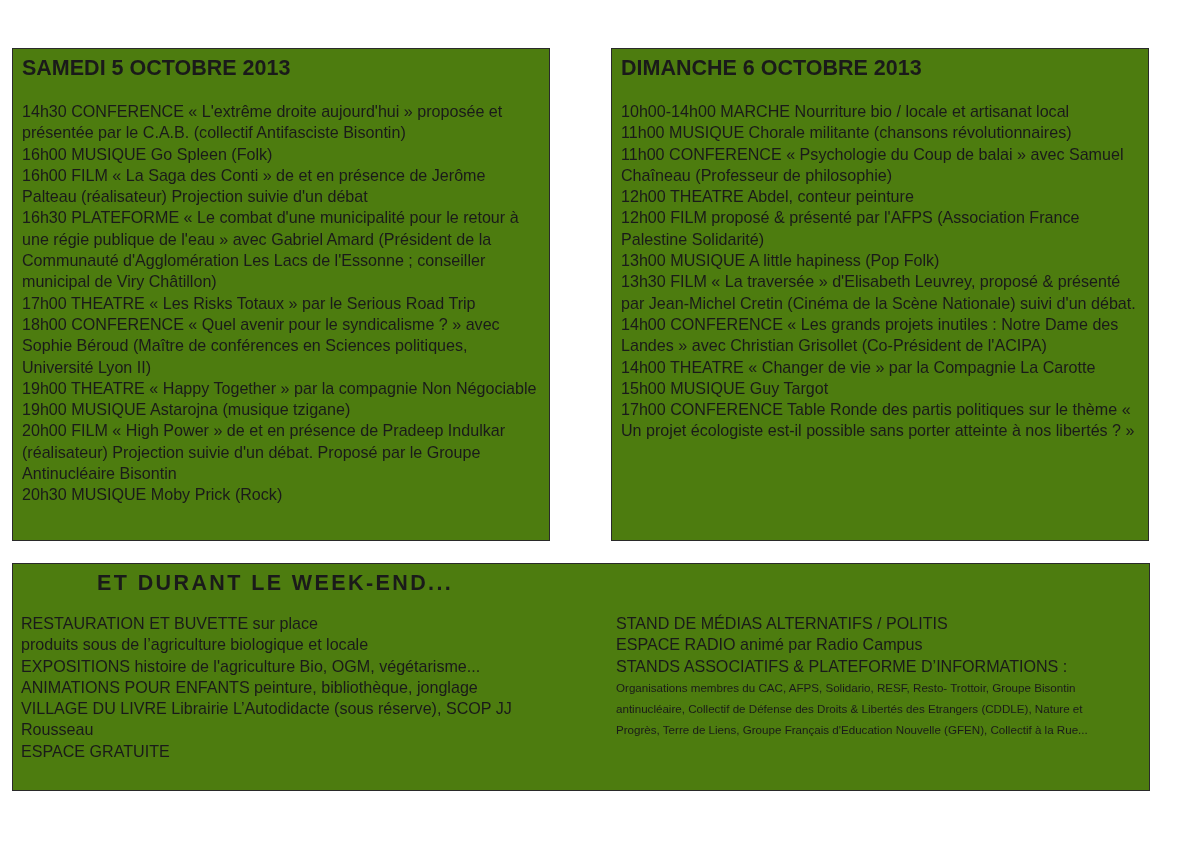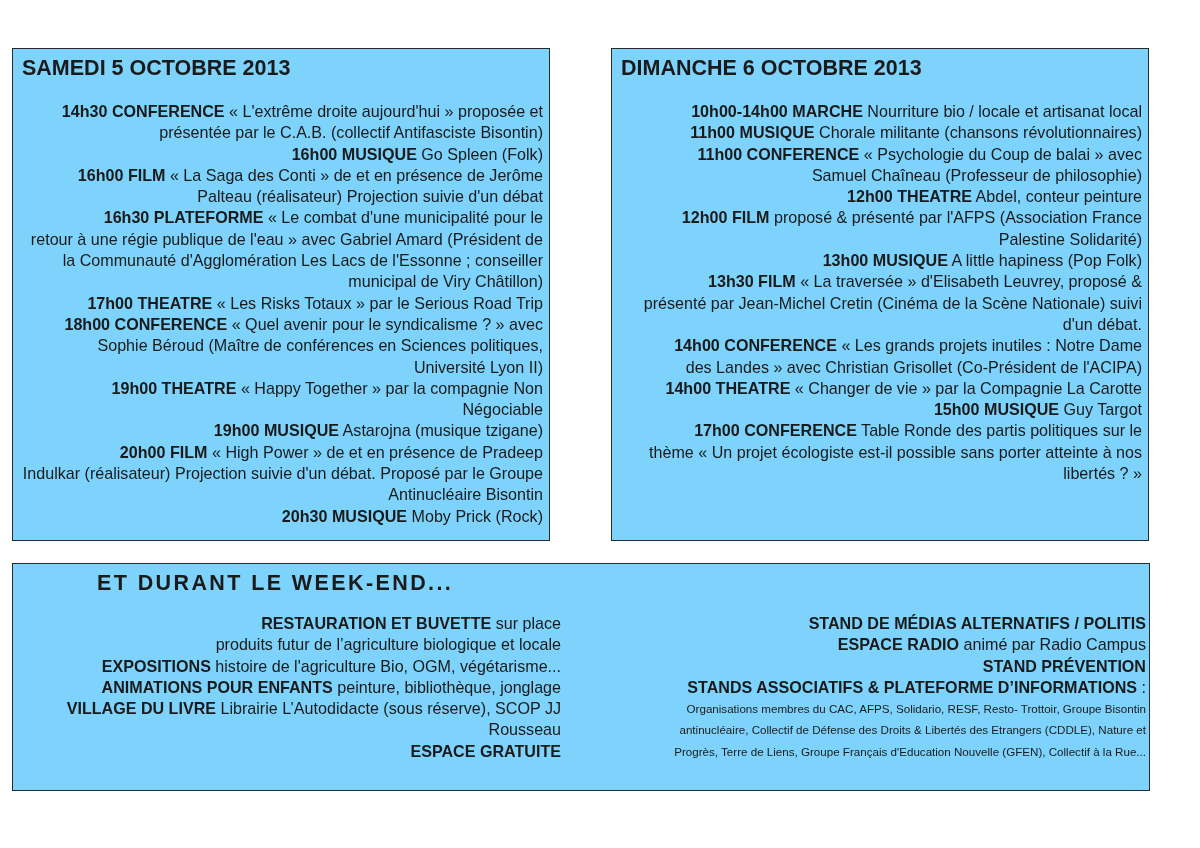"SAMEDI 5 OCTOBRE 2013" .box { background: #7dd3fc -> #4d7c0f; text-align: right -> none }
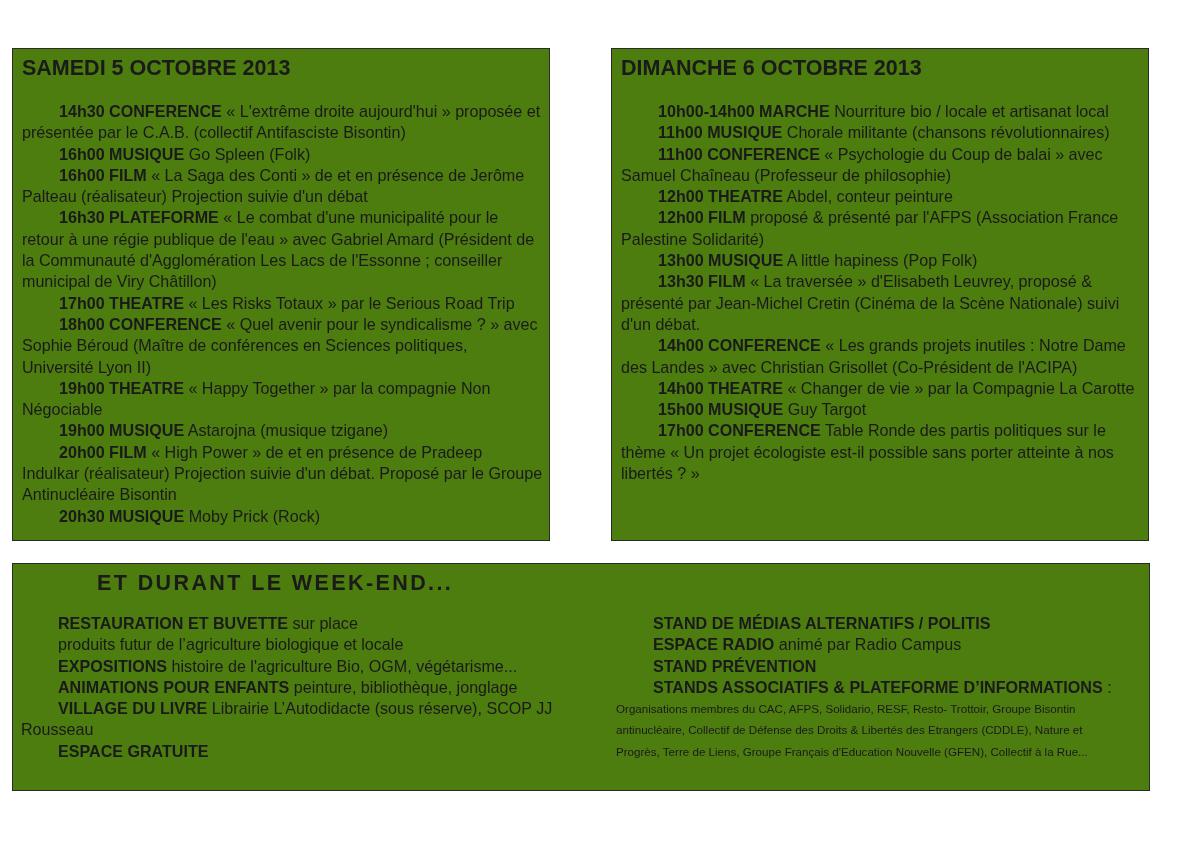"14h30 CONFERENCE" .entry b { font-weight: bold -> normal; margin-left: 37px -> none }
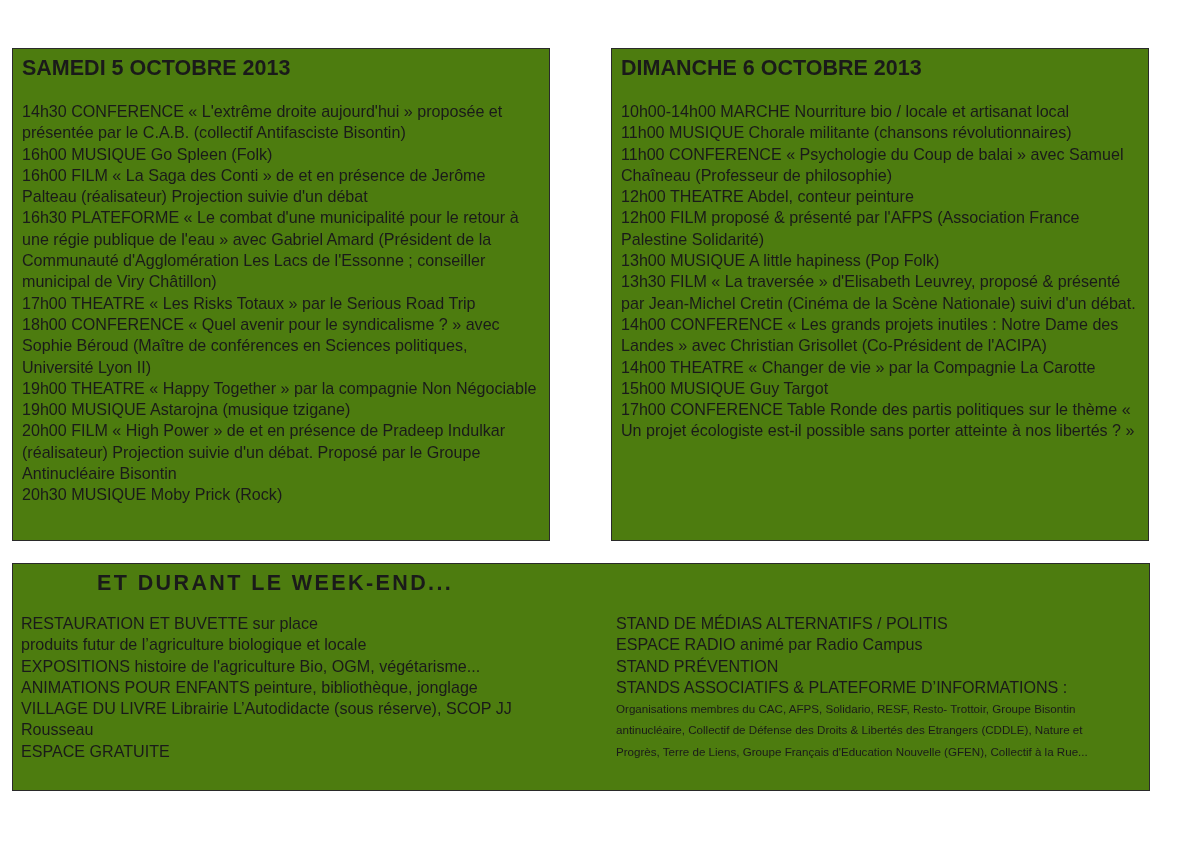"produits futur de l’agriculture" span { text: futur -> sous }
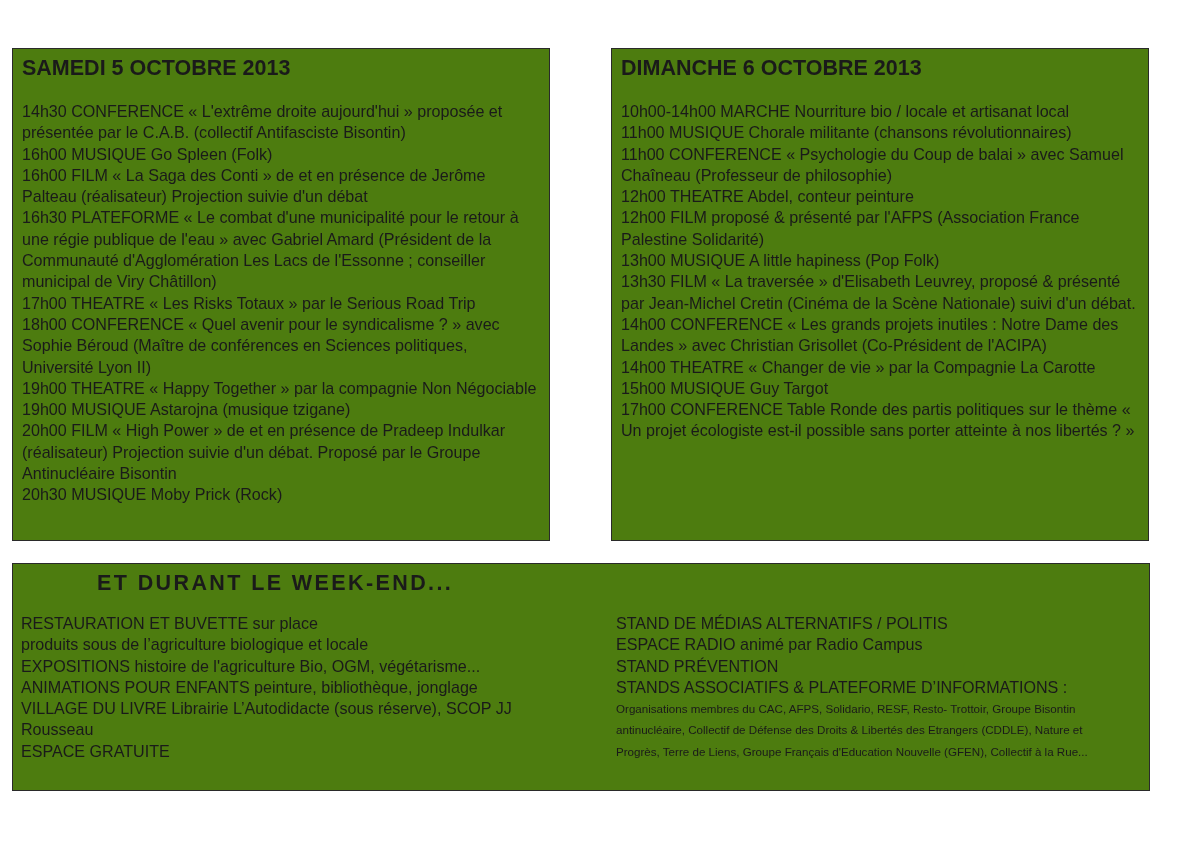"STAND PRÉVENTION" span.entry { html: <span><b>STAND PRÉVENTION</b><span></span></span> -> none }
